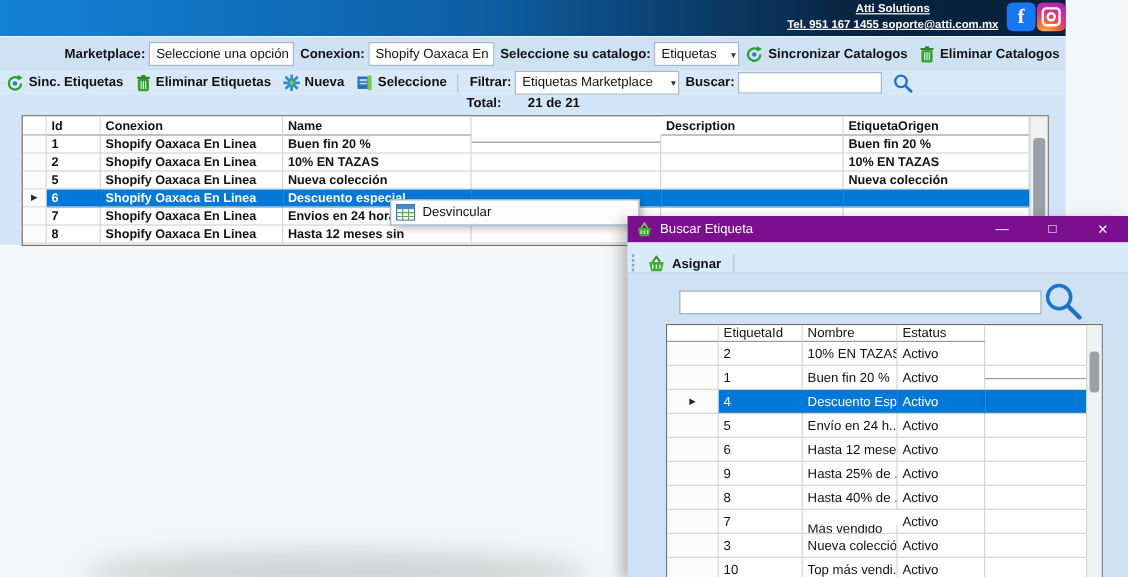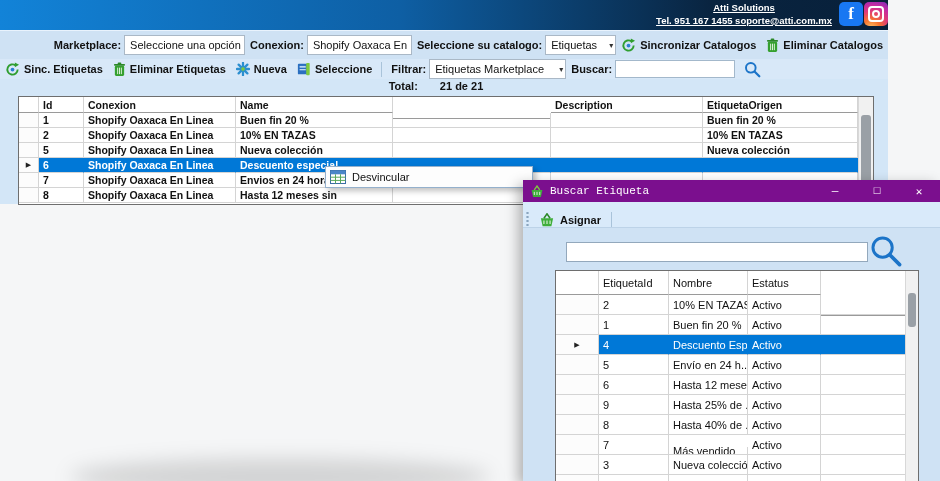"Buscar Etiqueta" .dlg-titlebar { font-family: Liberation Mono, monospace -> none }
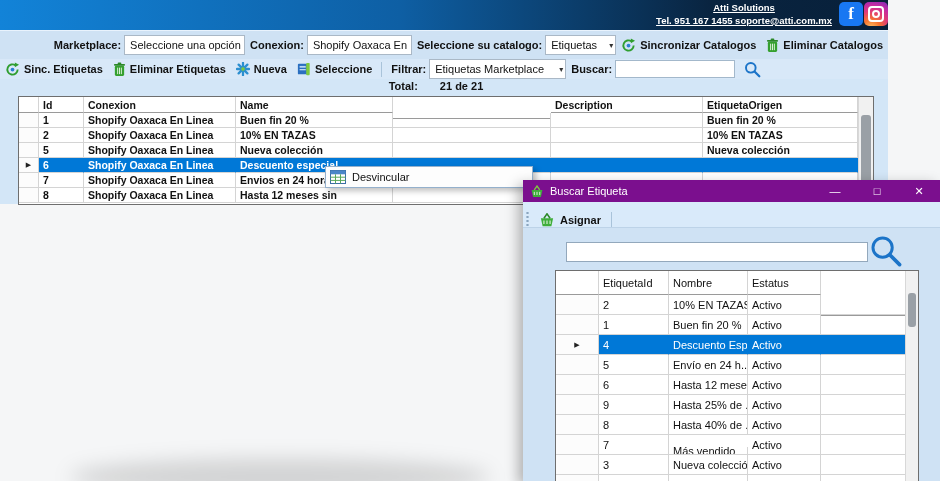"EtiquetaId" div.g-row { height: 24px -> 14px }
